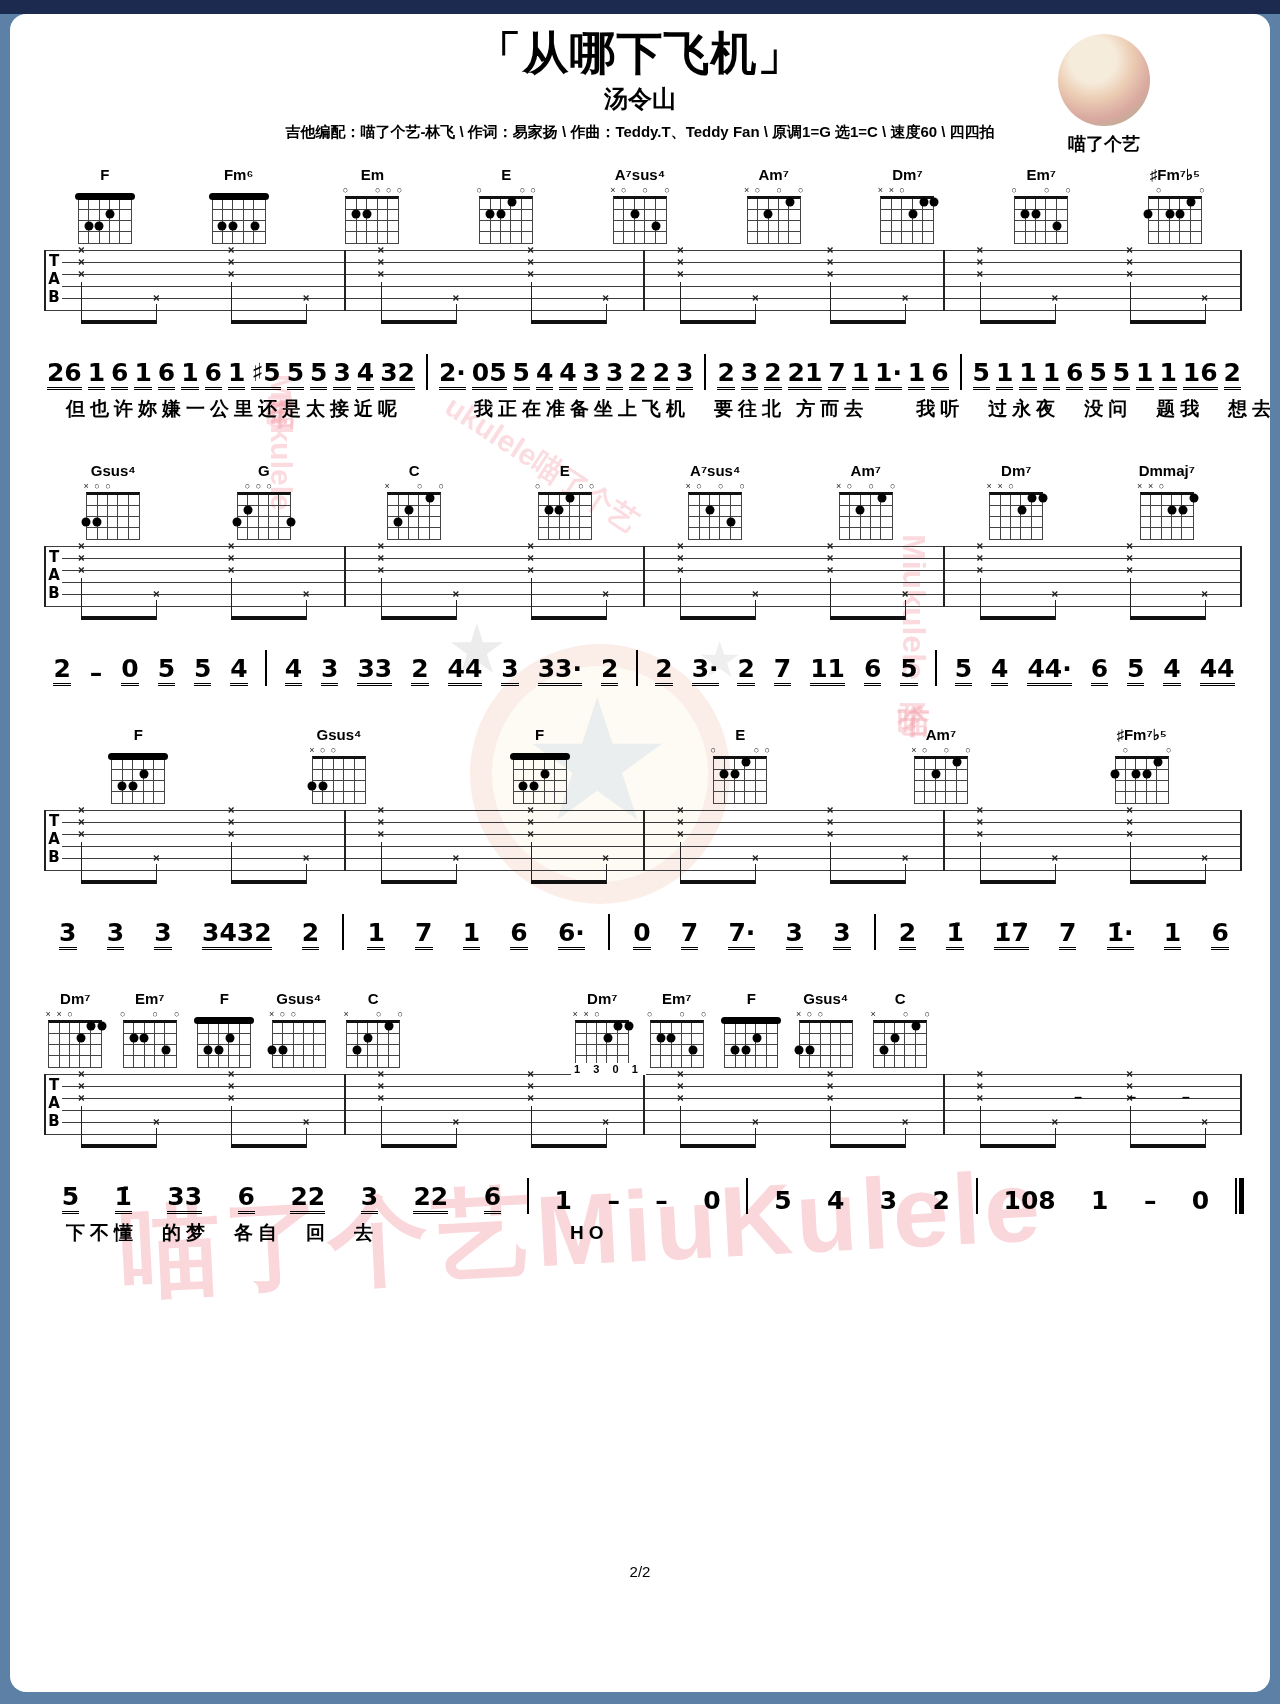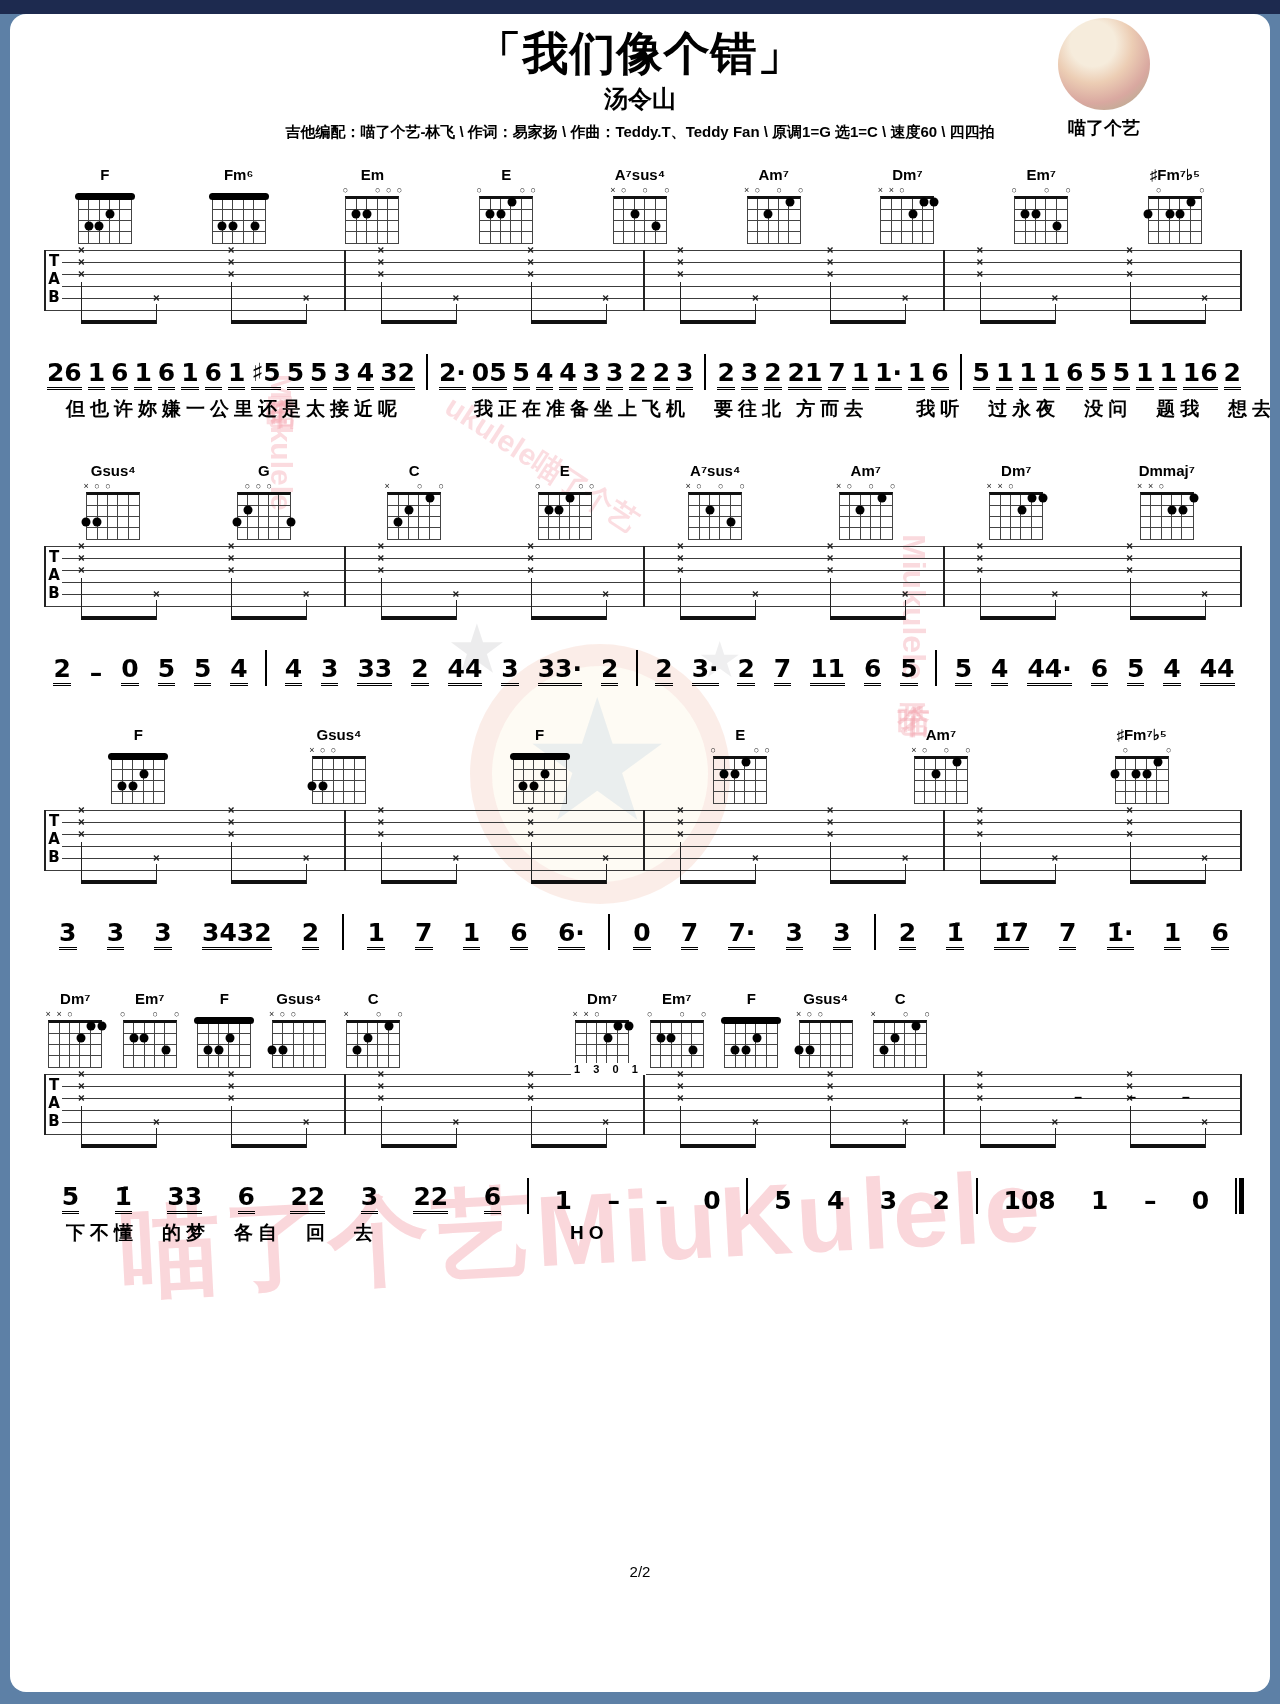"「我们像个错」" div.title { text: 我们像个错 -> 从哪下飞机 }
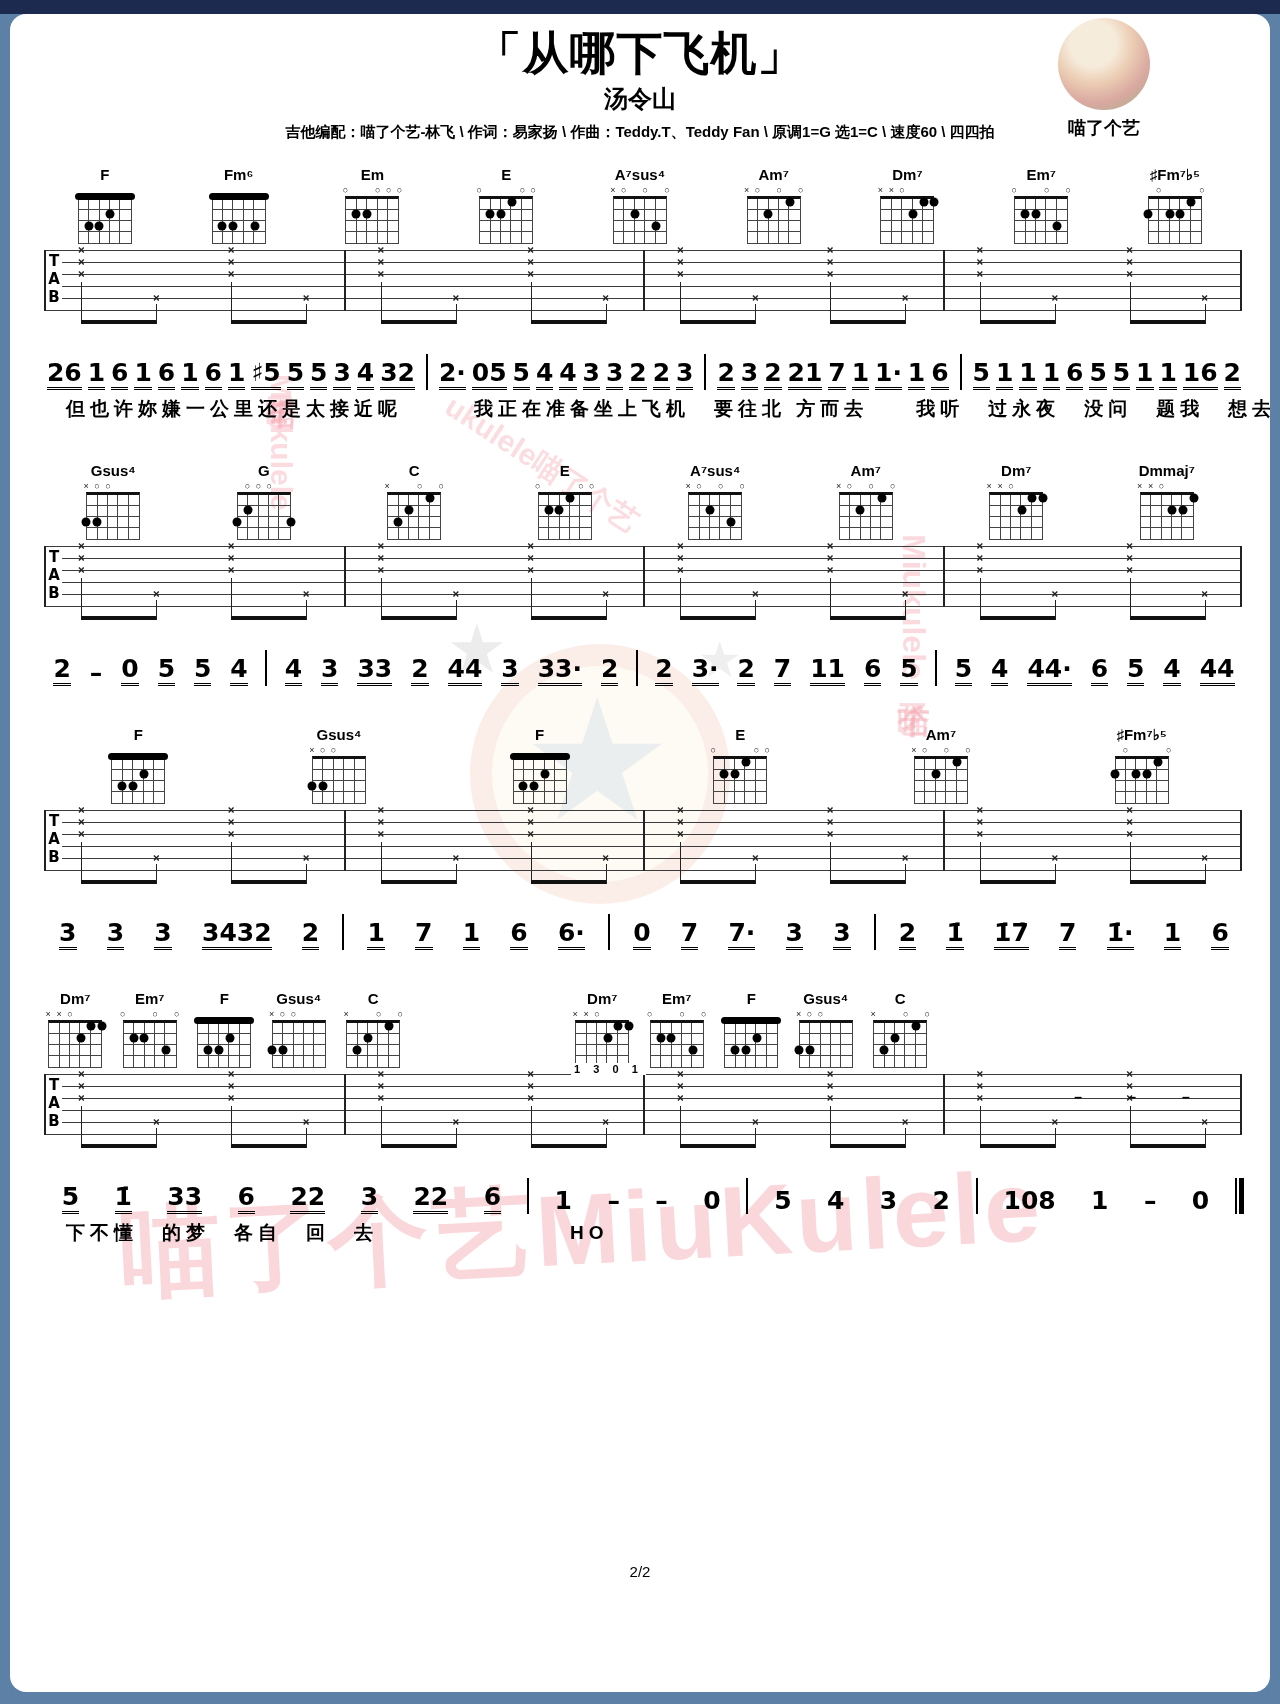"喵了个艺" .avatar-box { top: 4px -> 20px }
